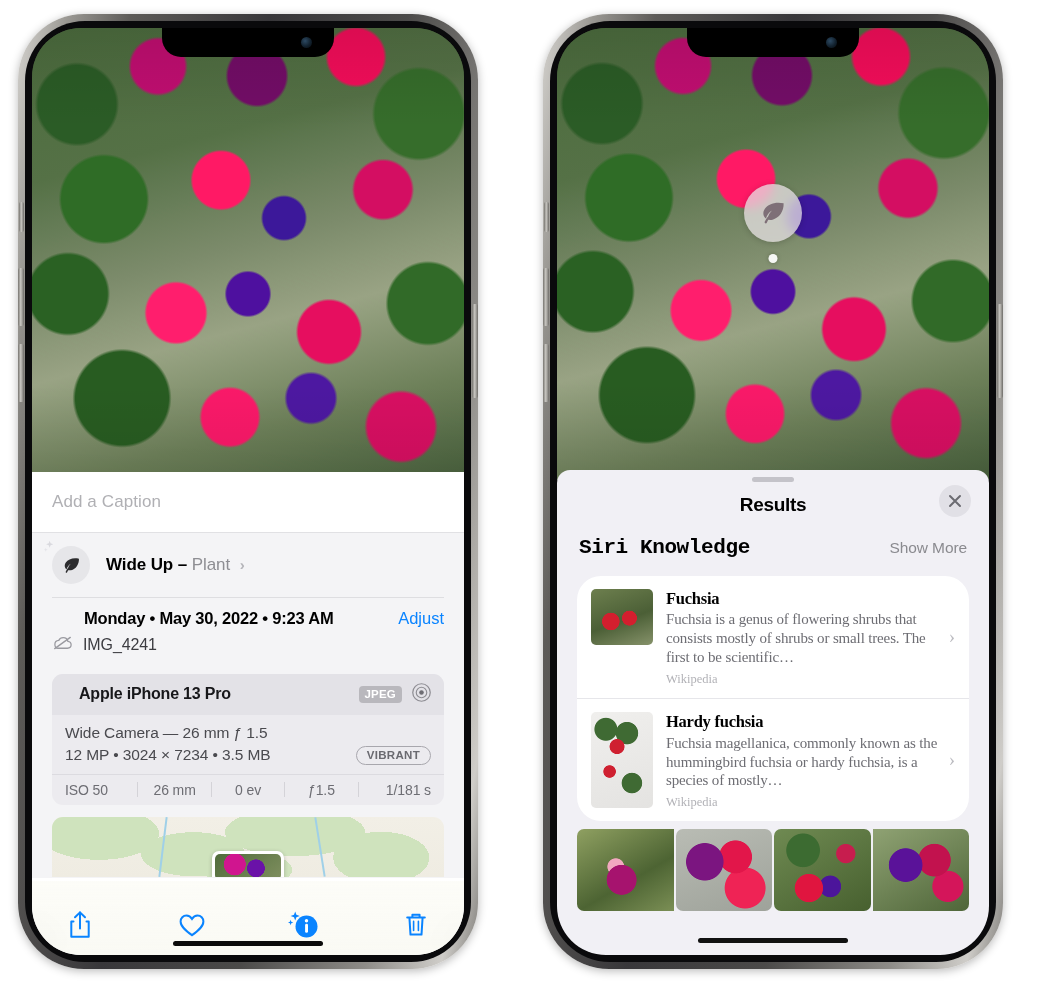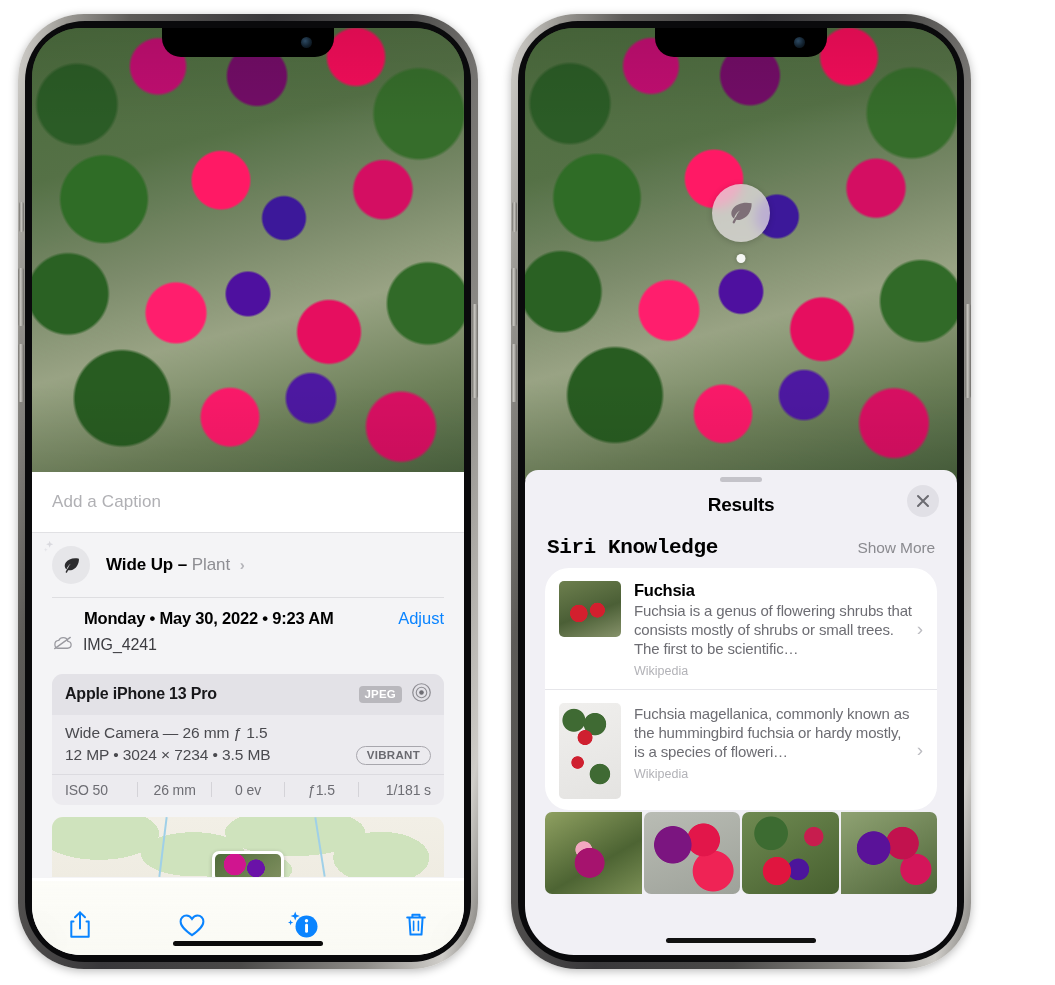"Results" .phone.right { left: 511px -> 543px }
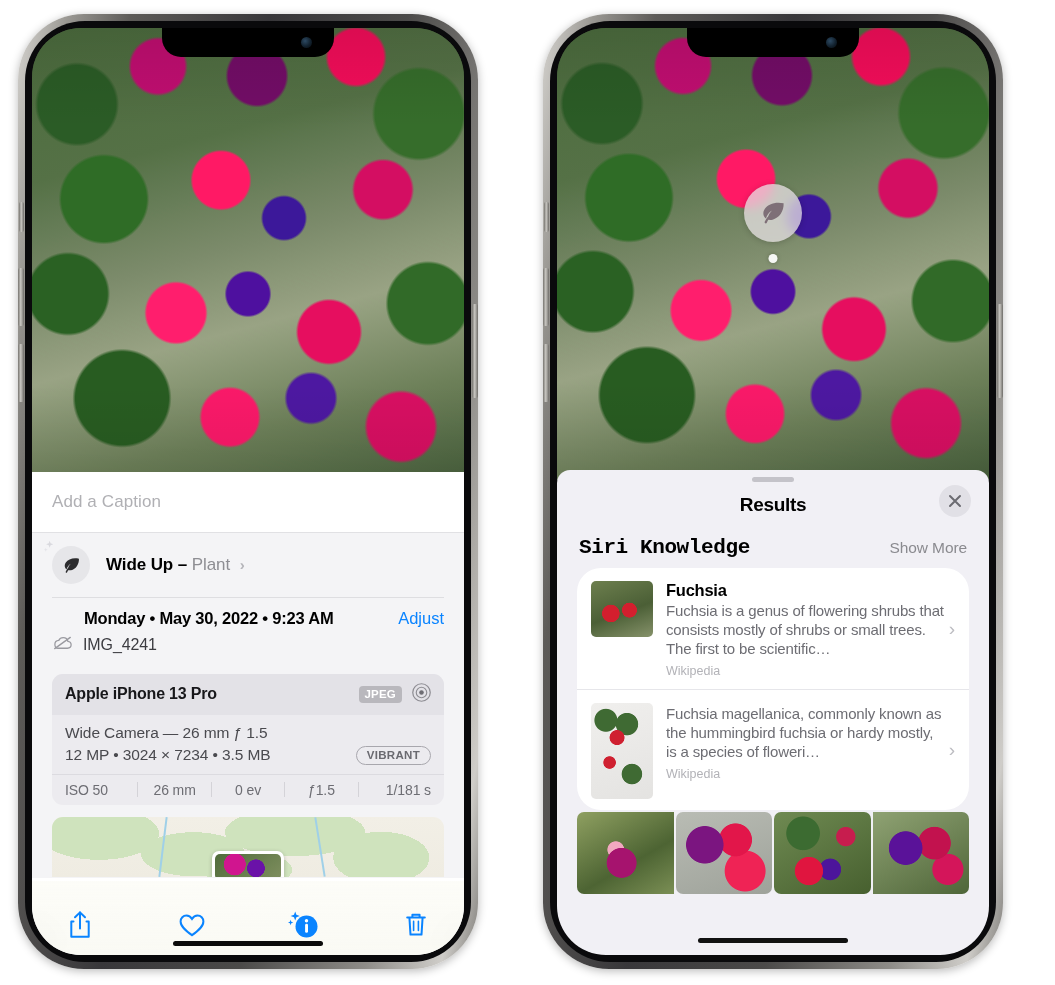"Fuchsia" .card { font-family: none -> Liberation Serif, serif; margin: 0 20px -> 8px 20px }
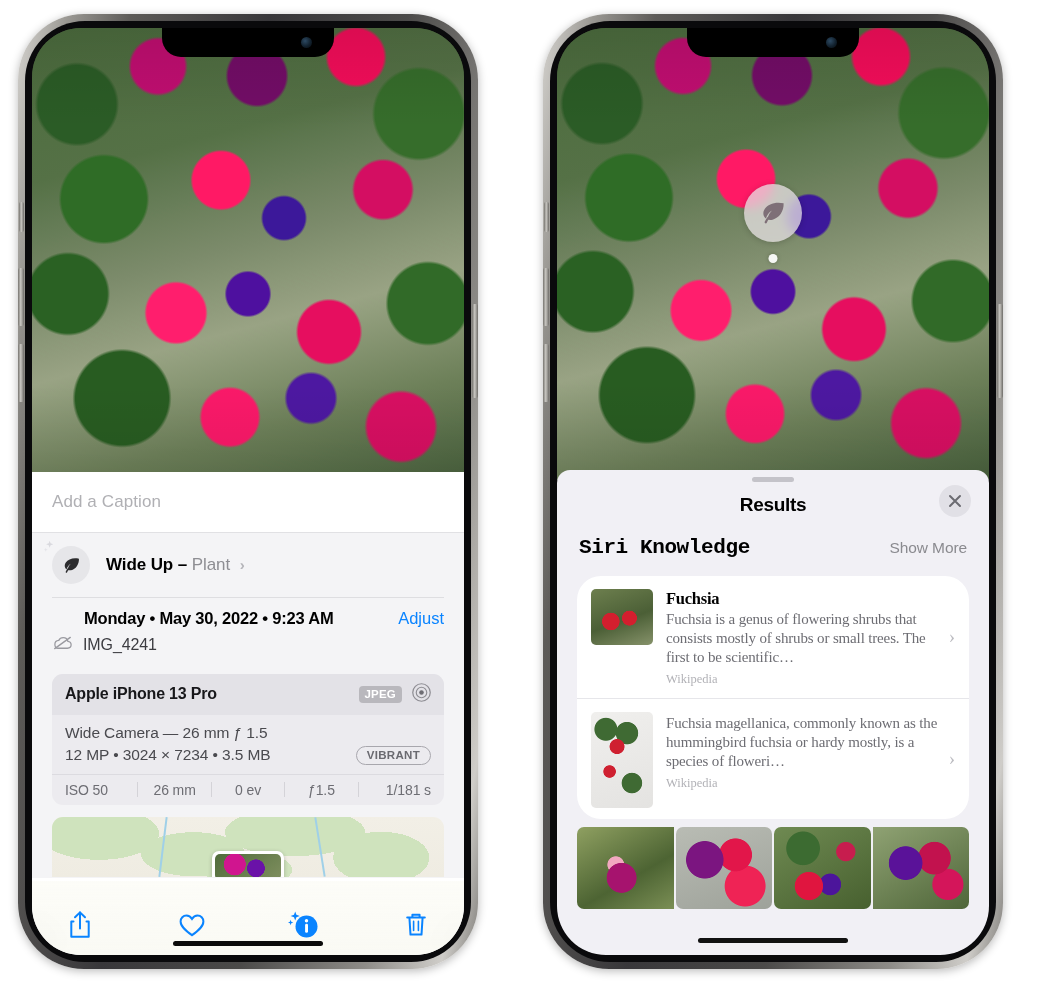"Apple iPhone 13 Pro" .exif-head { padding: 8px 12px 8px 13px -> 8px 12px 8px 27px }
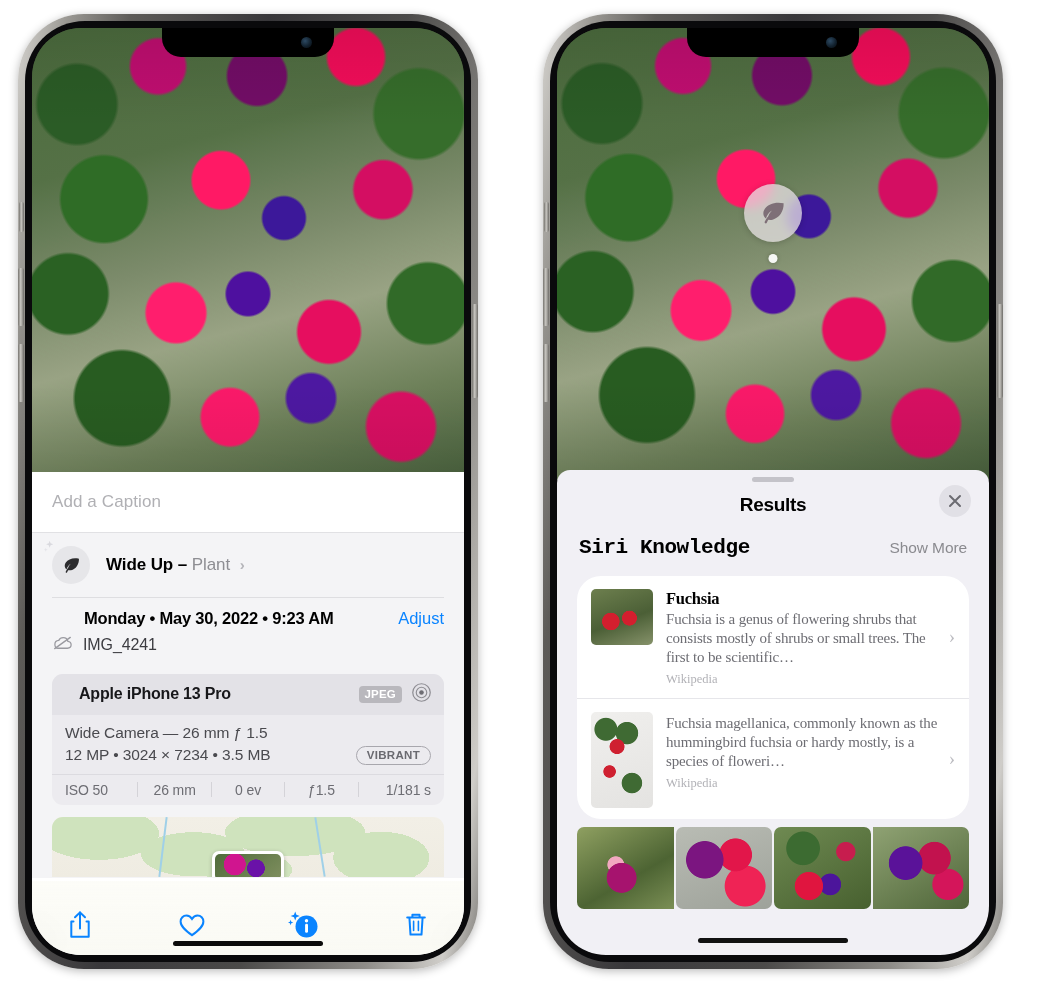"Hardy fuchsia" span.kr-title { html: none -> <span>Hardy fuchsia</span> }
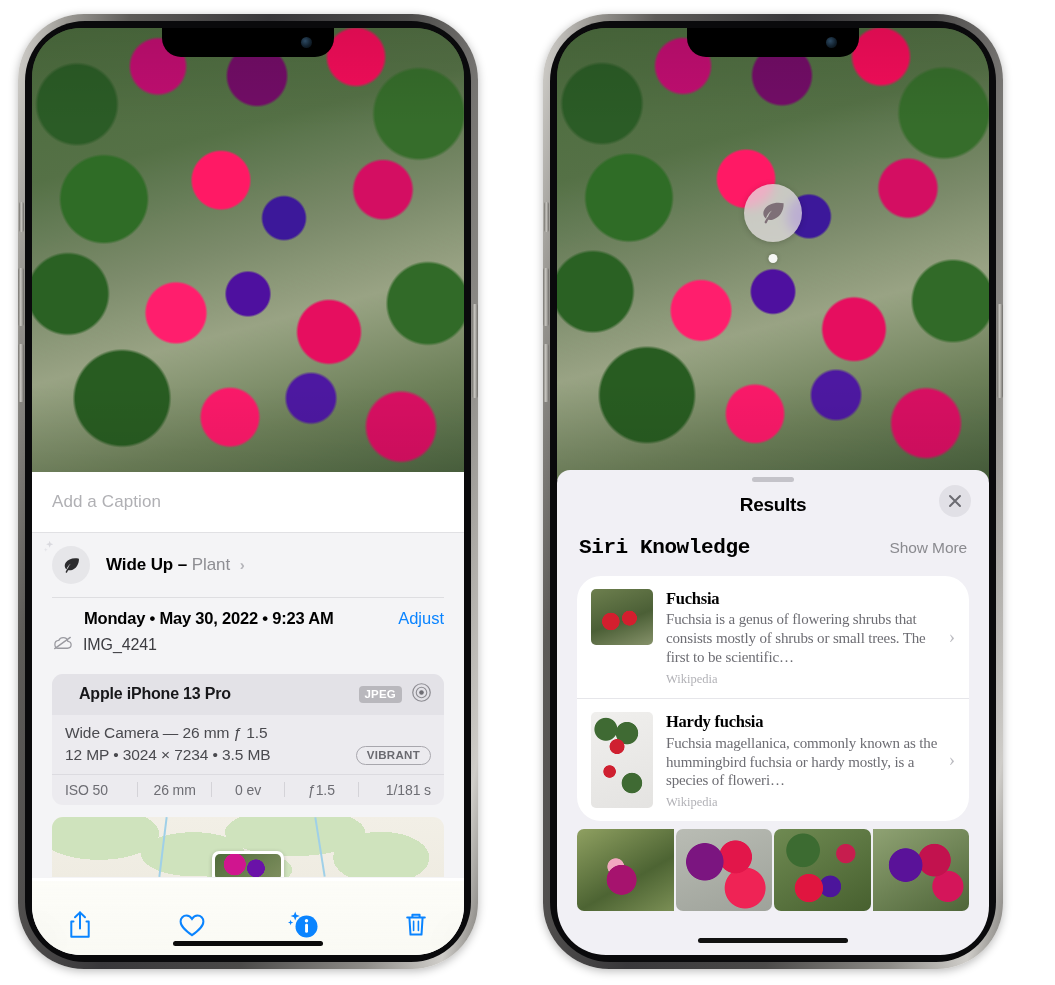"Fuchsia magellanica, commonly known as" span.kr-desc { text: mostly, is a species of floweri -> fuchsia, is a species of mostly }
